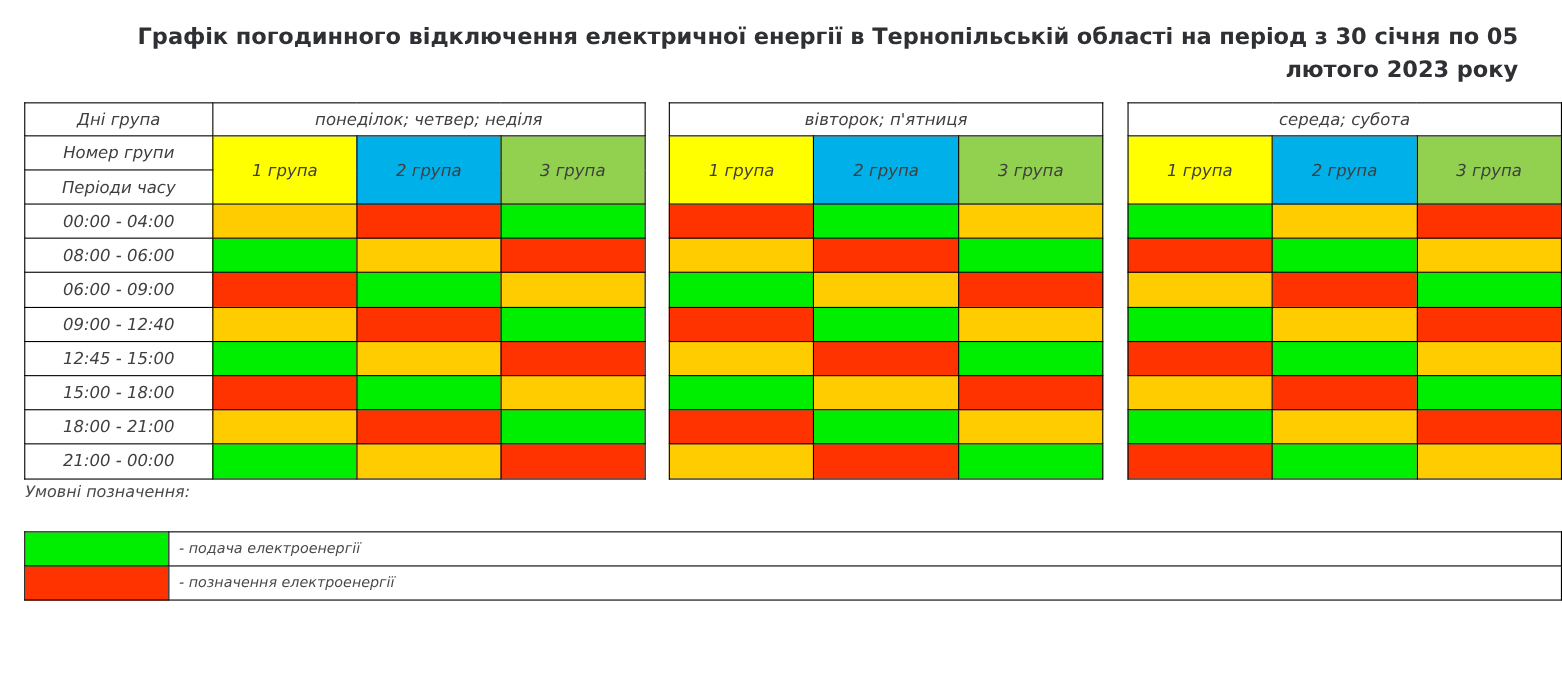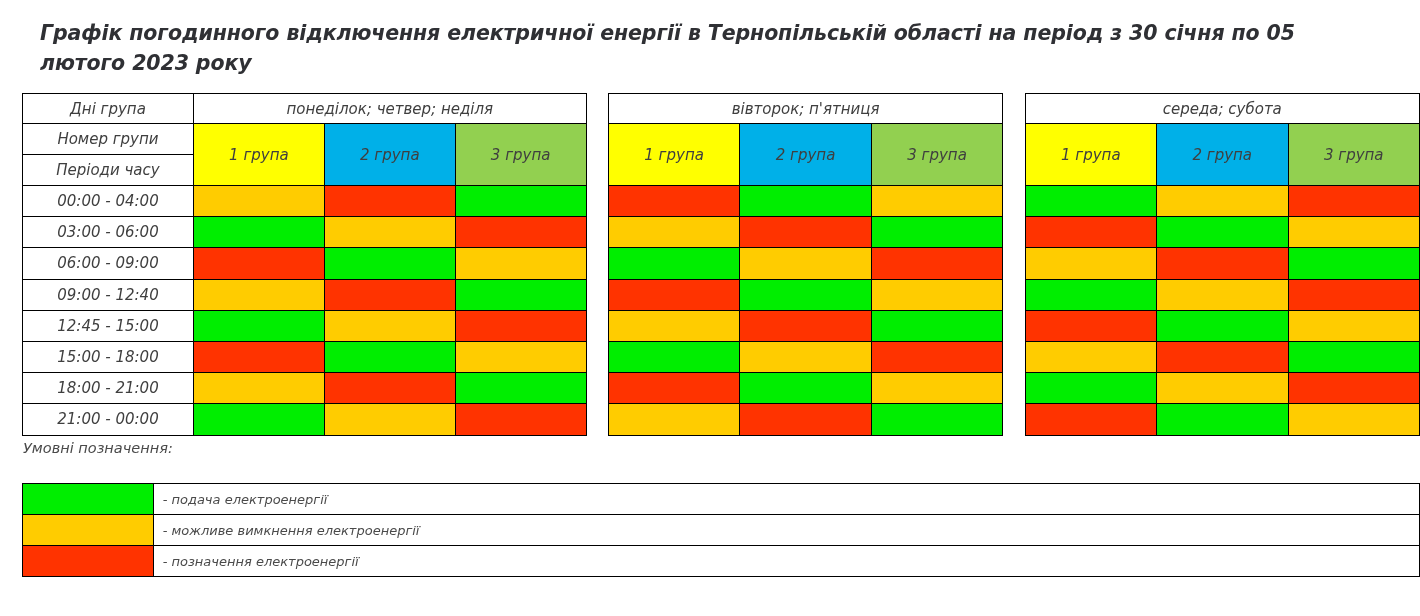"Графік погодинного відключення" #title { font-style: italic -> none; text-align: left -> right }
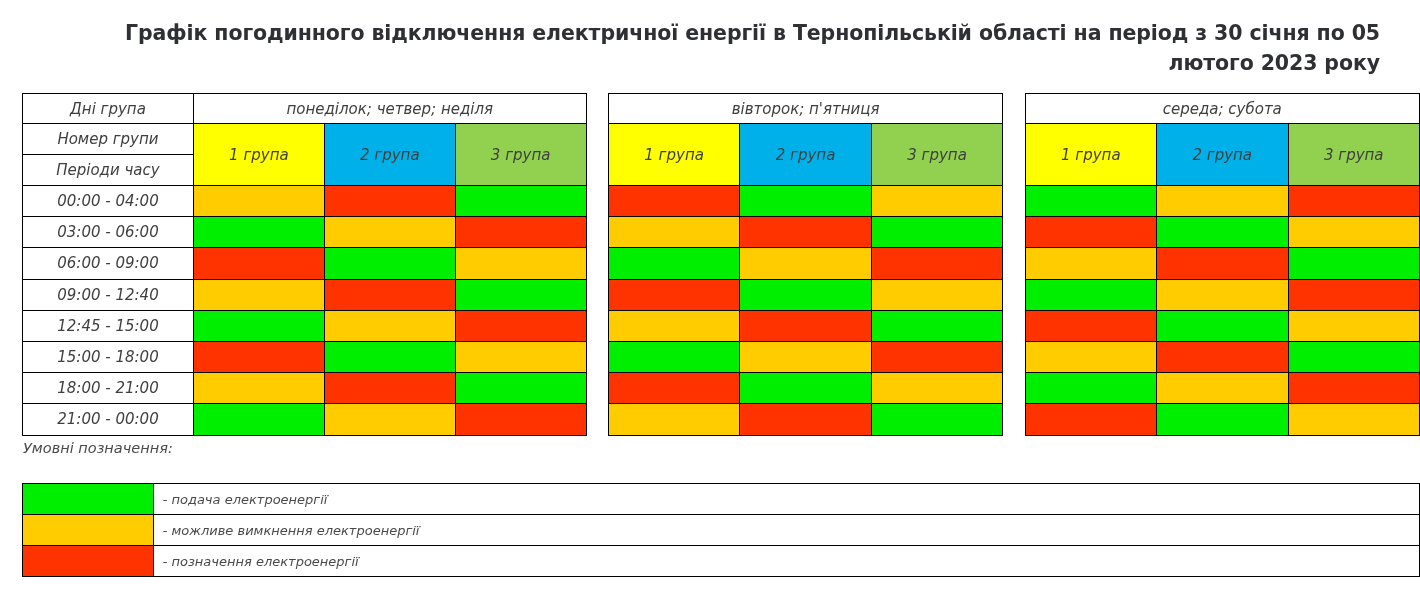"03:00 - 06:00" td.lbl-cell { text: 03:00 -> 08:00 }
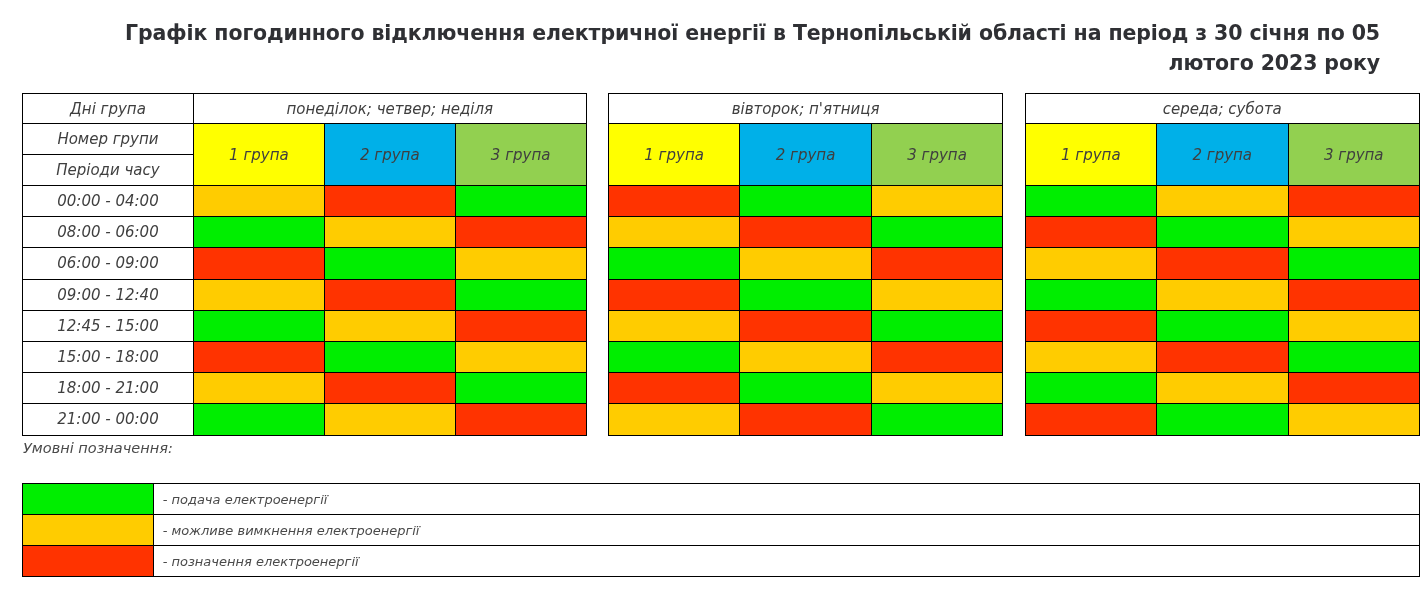"- можливе вимкнення електроенергії" tr { html: <tr> <td></td> <td>- можливе вимкнення електроенергії</td> </tr> -> none }
